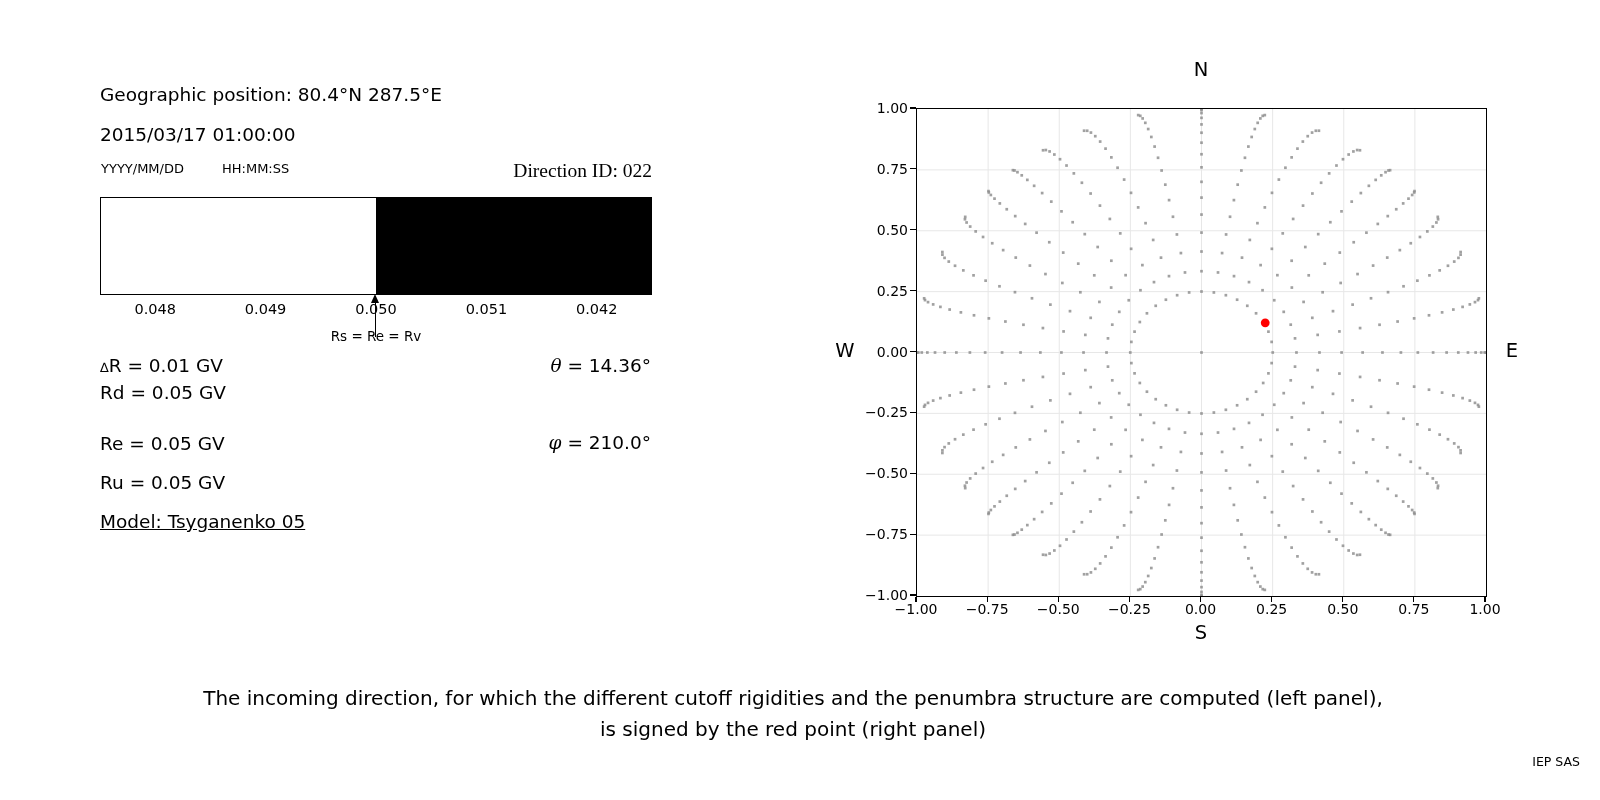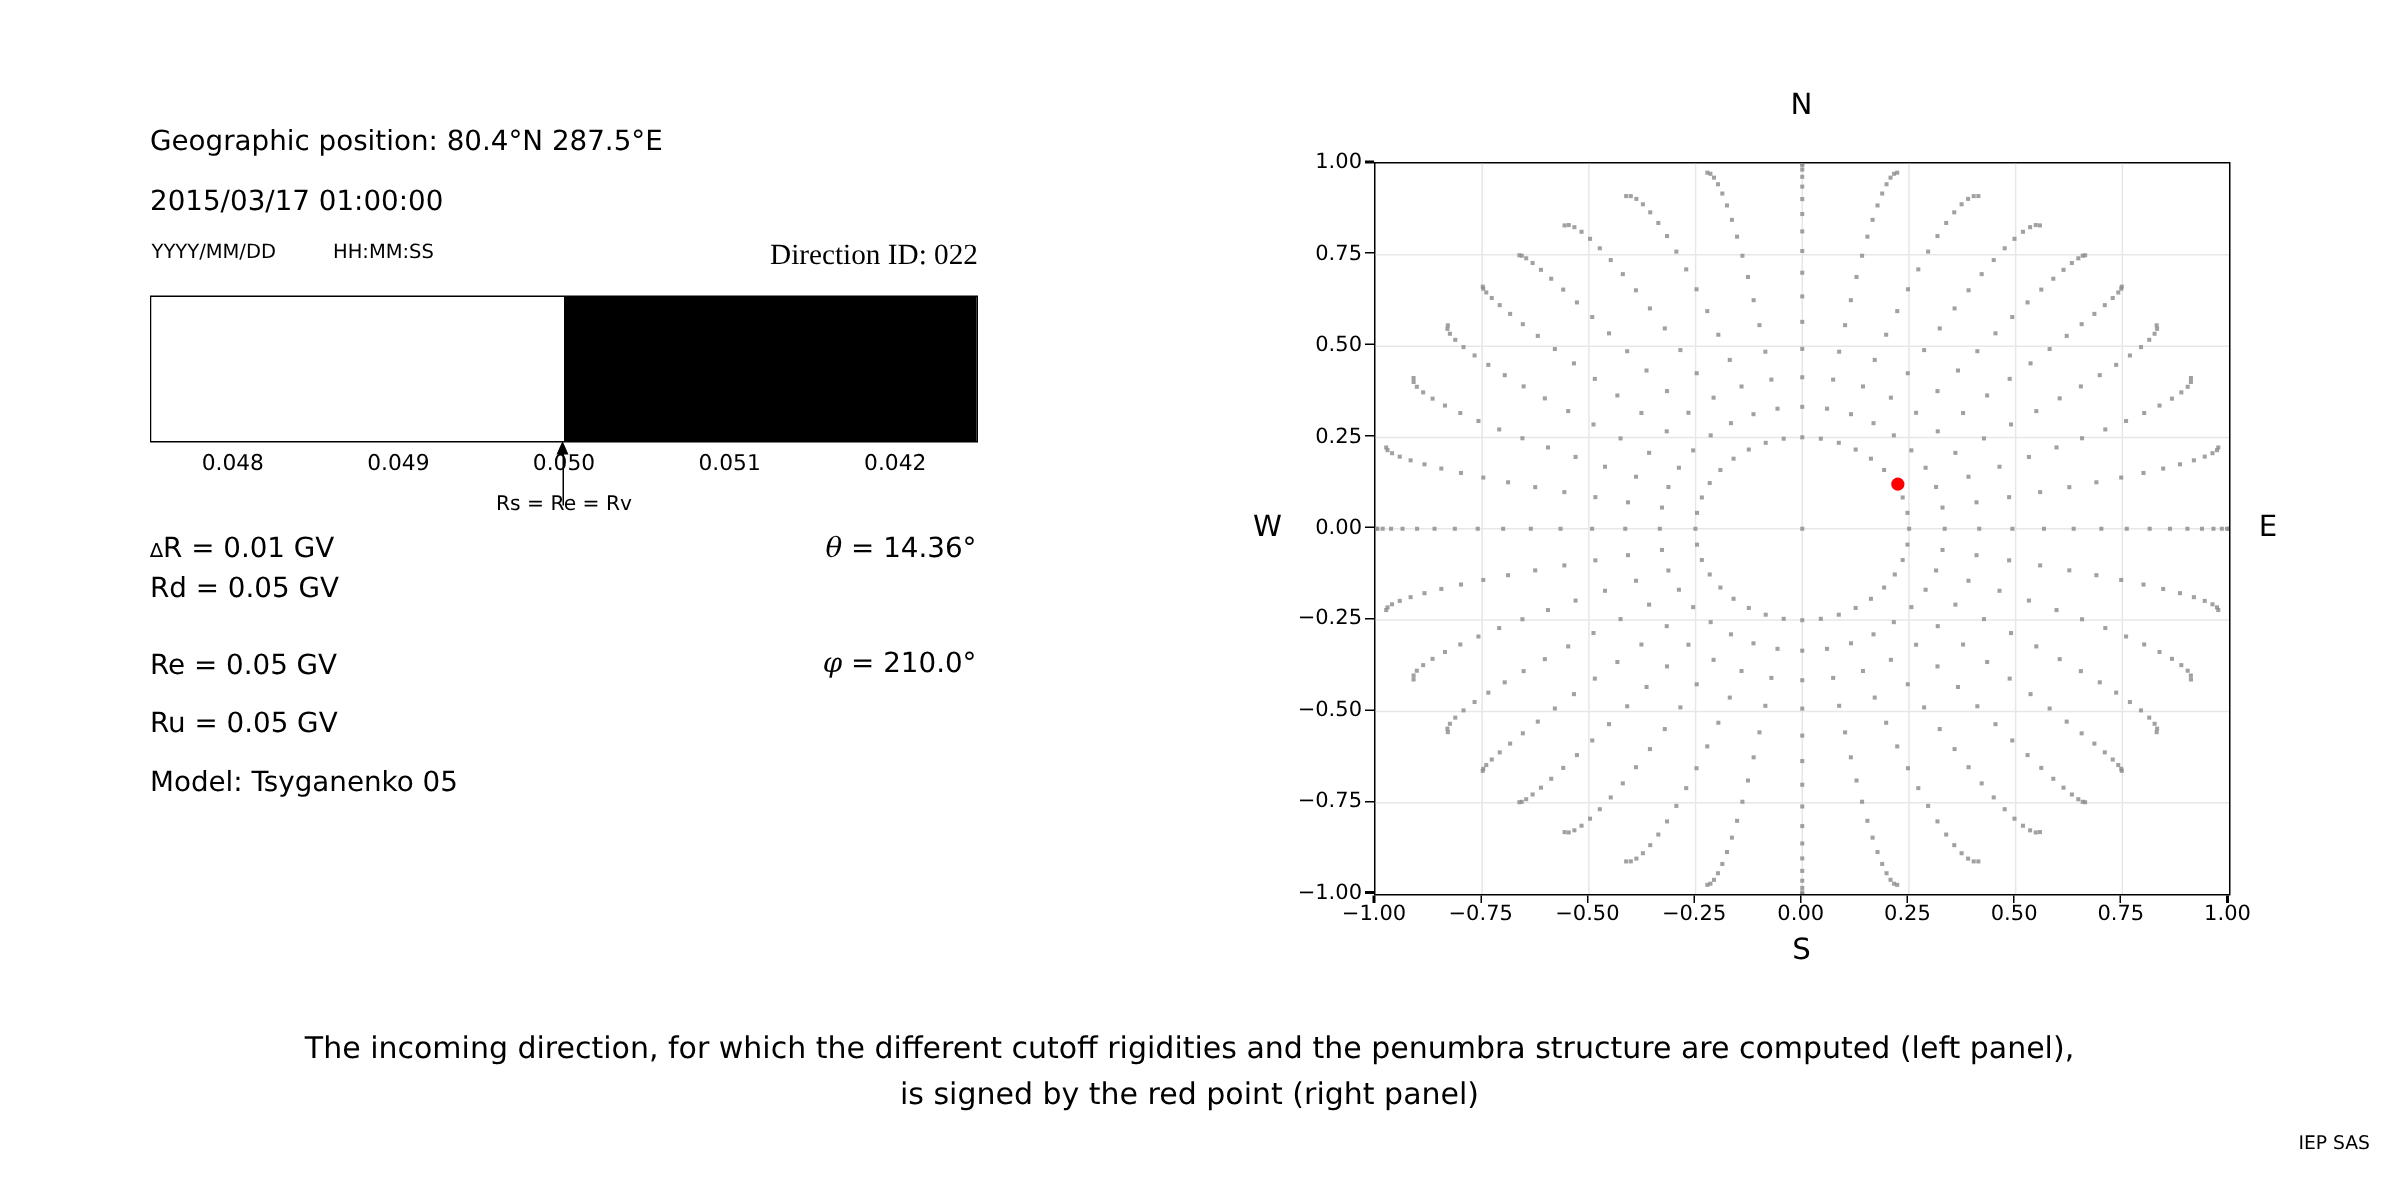"Model: Tsyganenko 05" .v5 { text-decoration: none -> underline }
